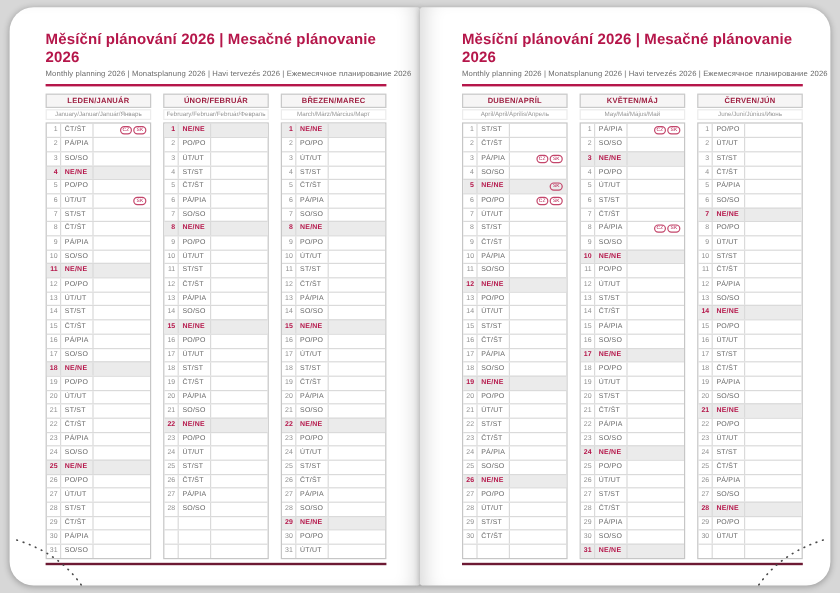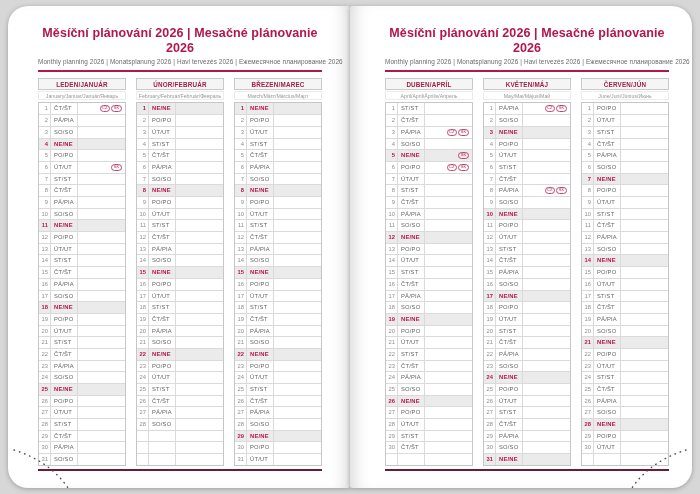"Měsíční plánování 2026 | Mesačné" .ptitle { text-align: center -> left }
